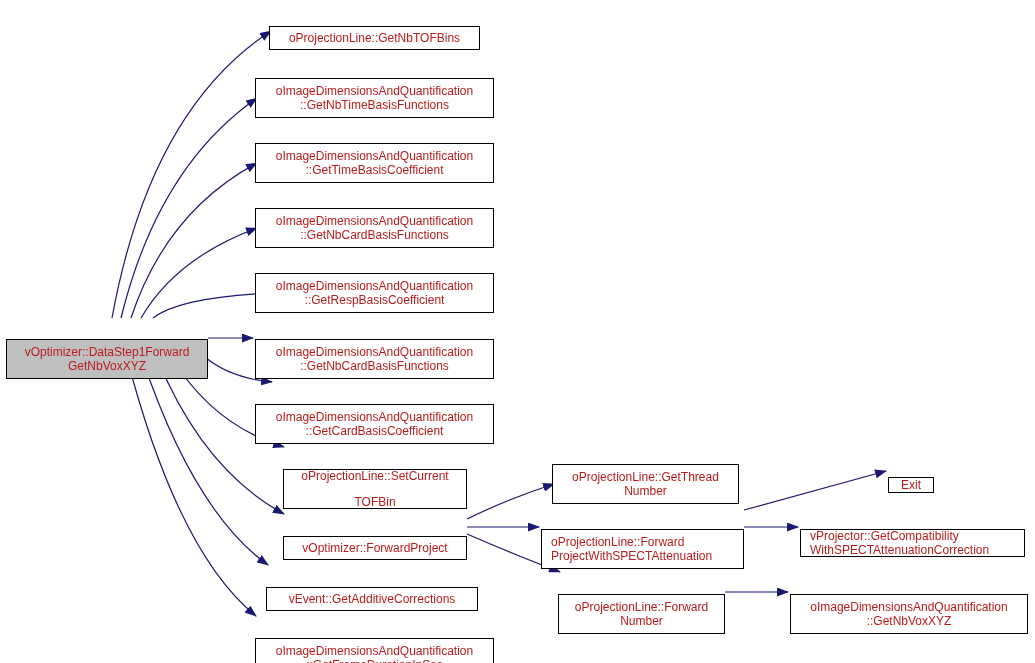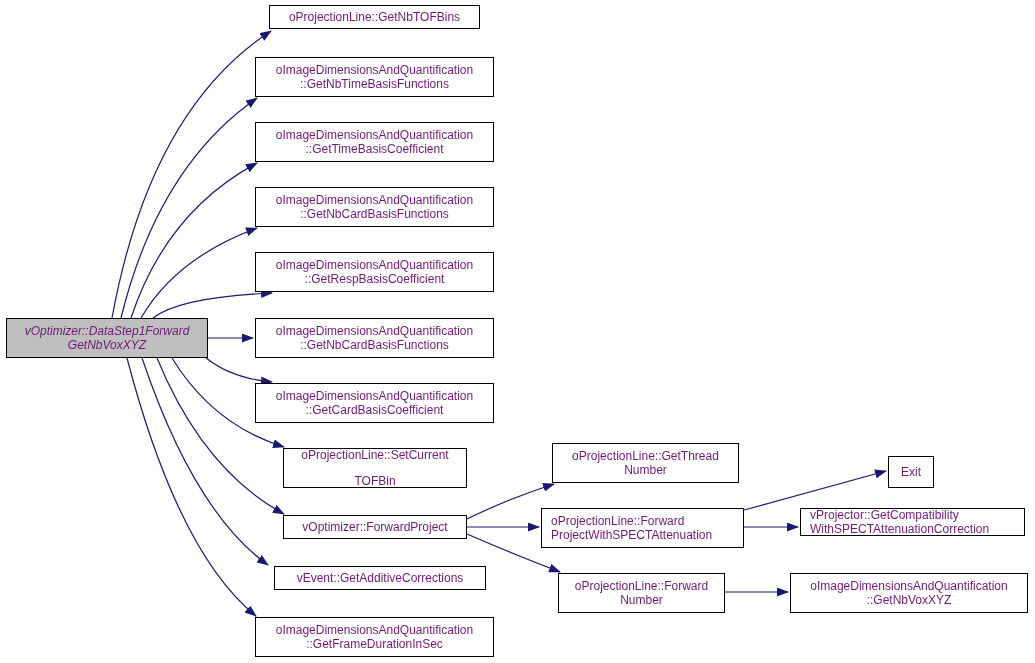"oProjectionLine::GetNbTOFBins" .node { color: #701a75 -> #b91c1c; margin-top: none -> 21px }
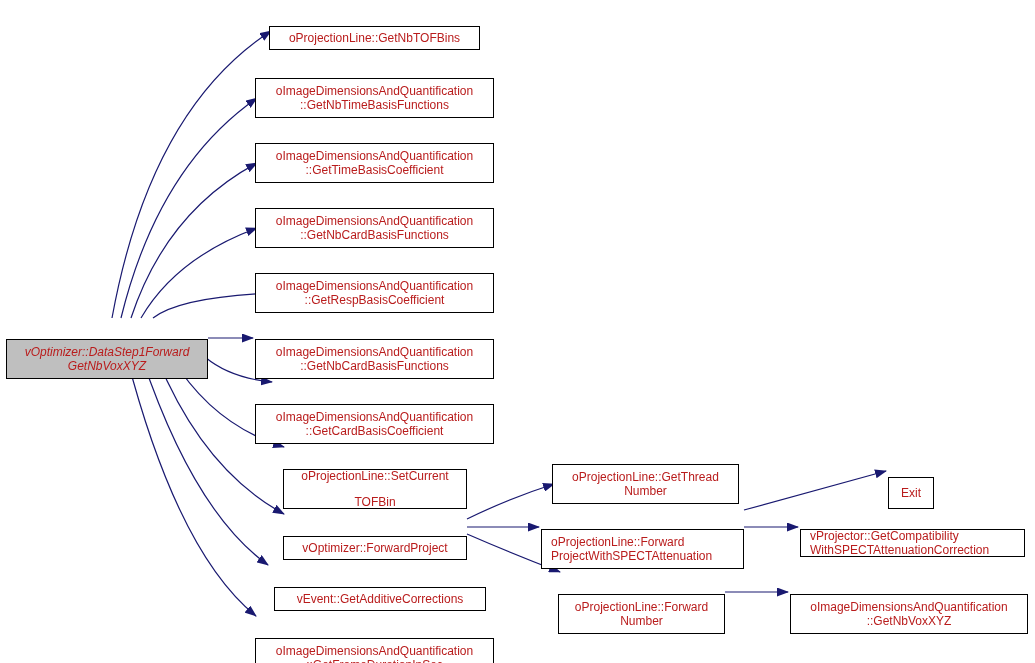"vOptimizer::DataStep1Forward" .node.highlight { font-style: italic -> none }
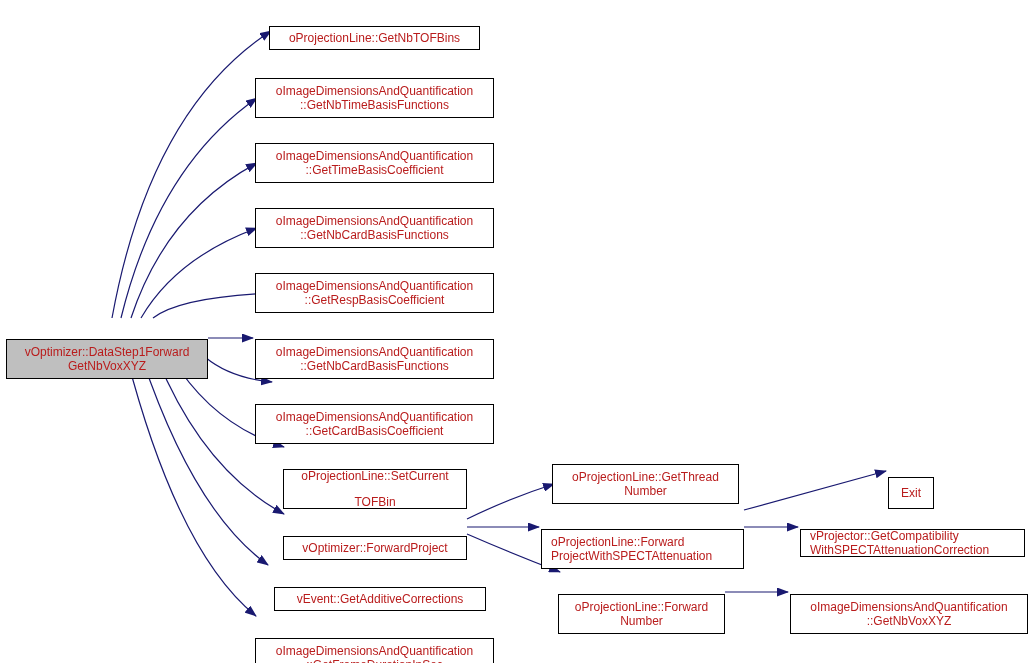"Exit" div.node { height: 32px -> 16px }
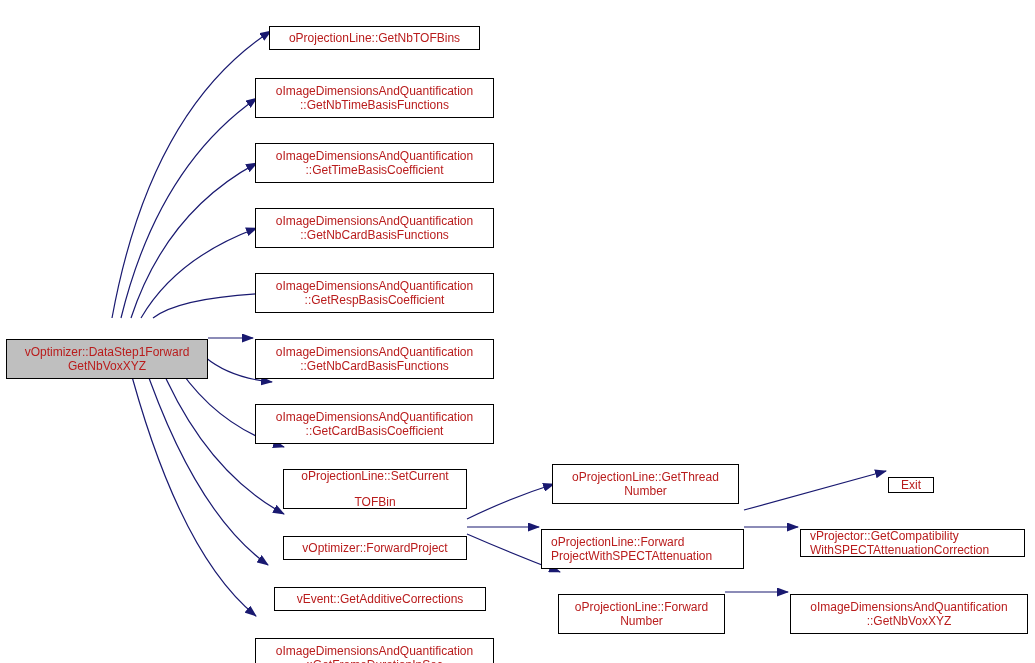"vEvent::GetAdditiveCorrections" div.node { left: 274px -> 266px }
